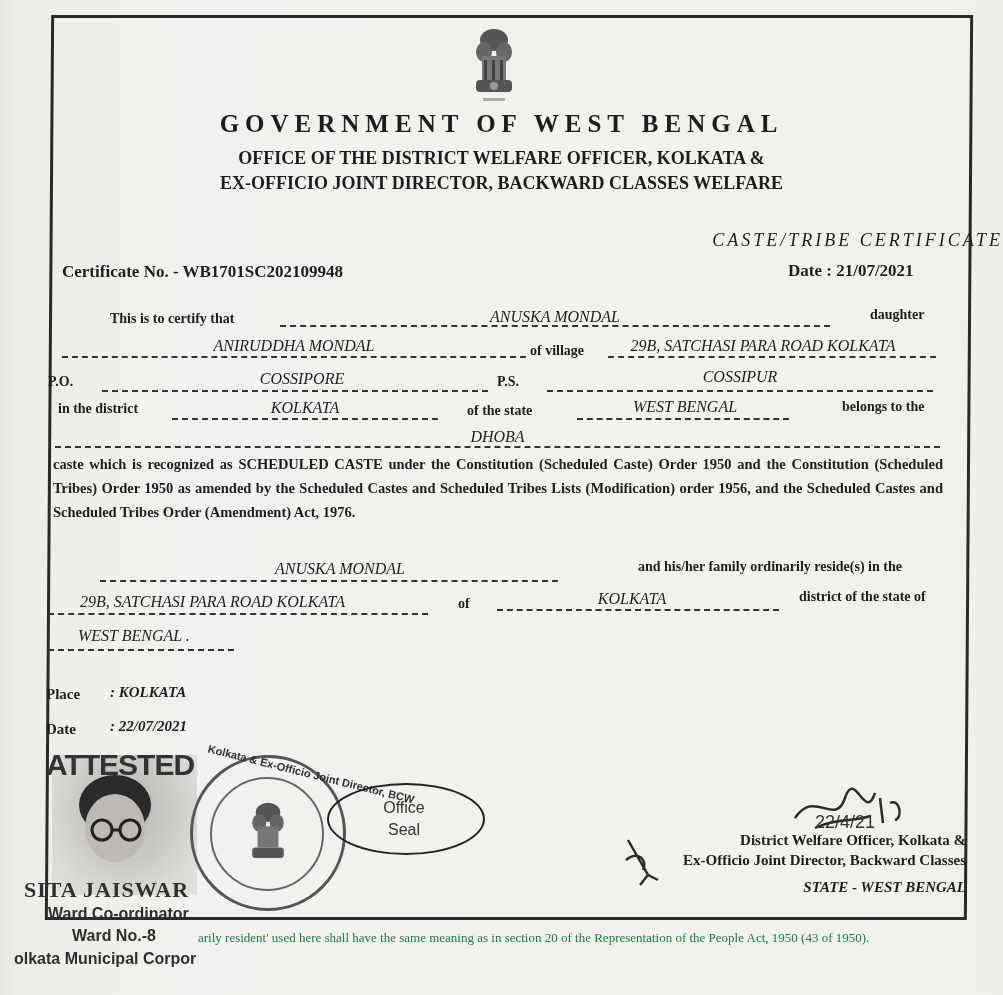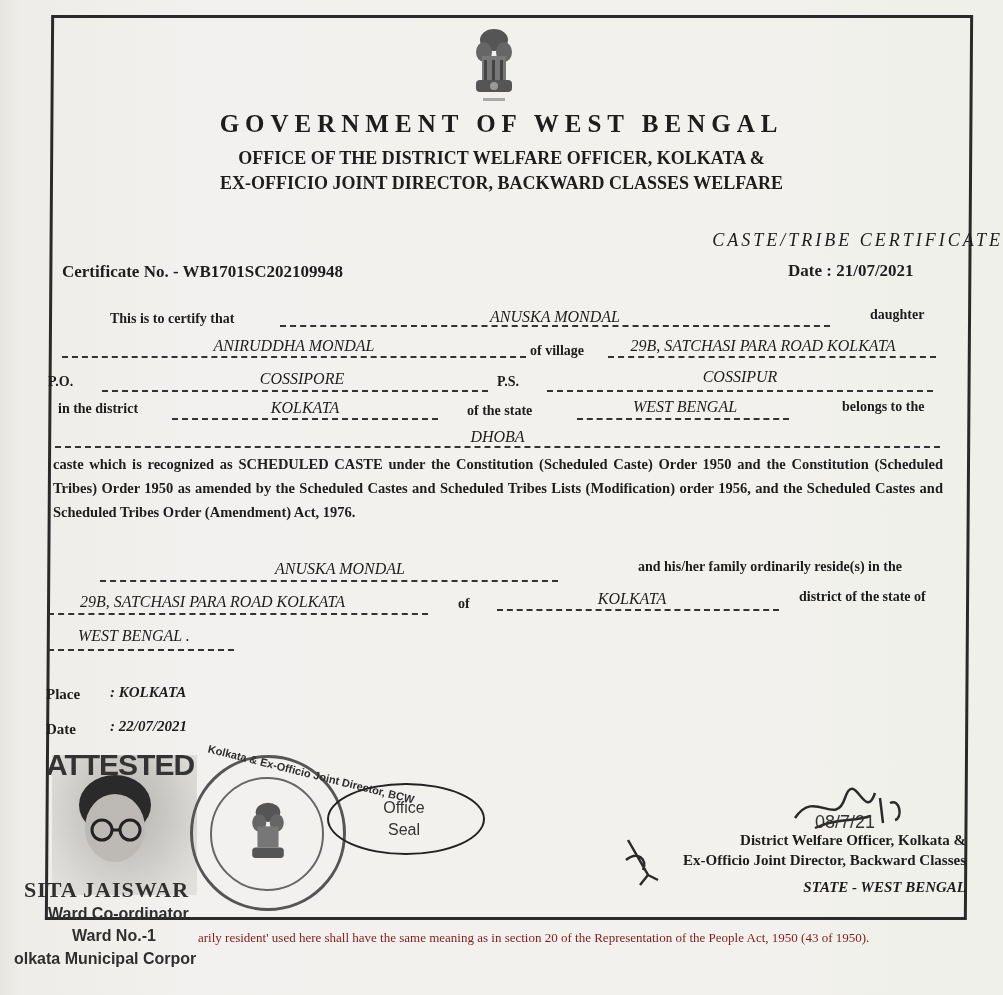"08/7/21" div.abs { text: 08/7/21 -> 22/4/21 }
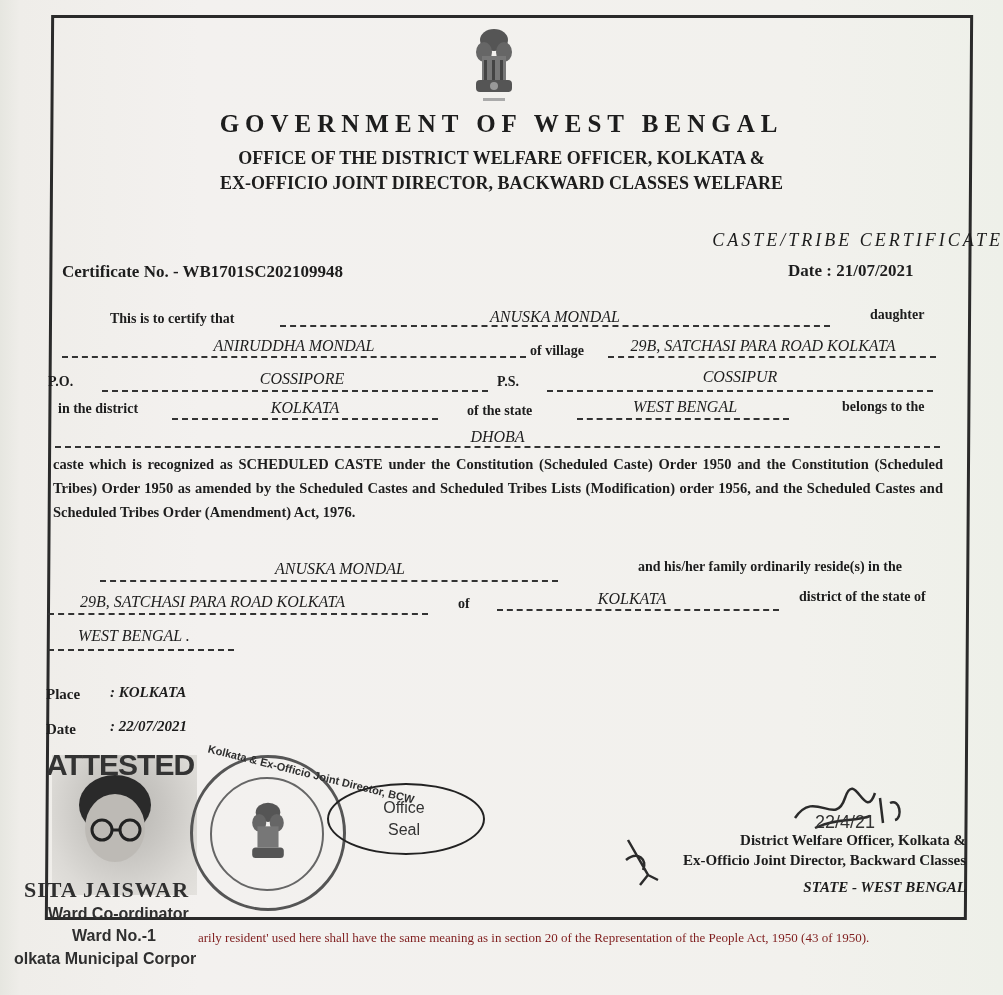"Ward No.-1" div.abs { text: No.-1 -> No.-8 }
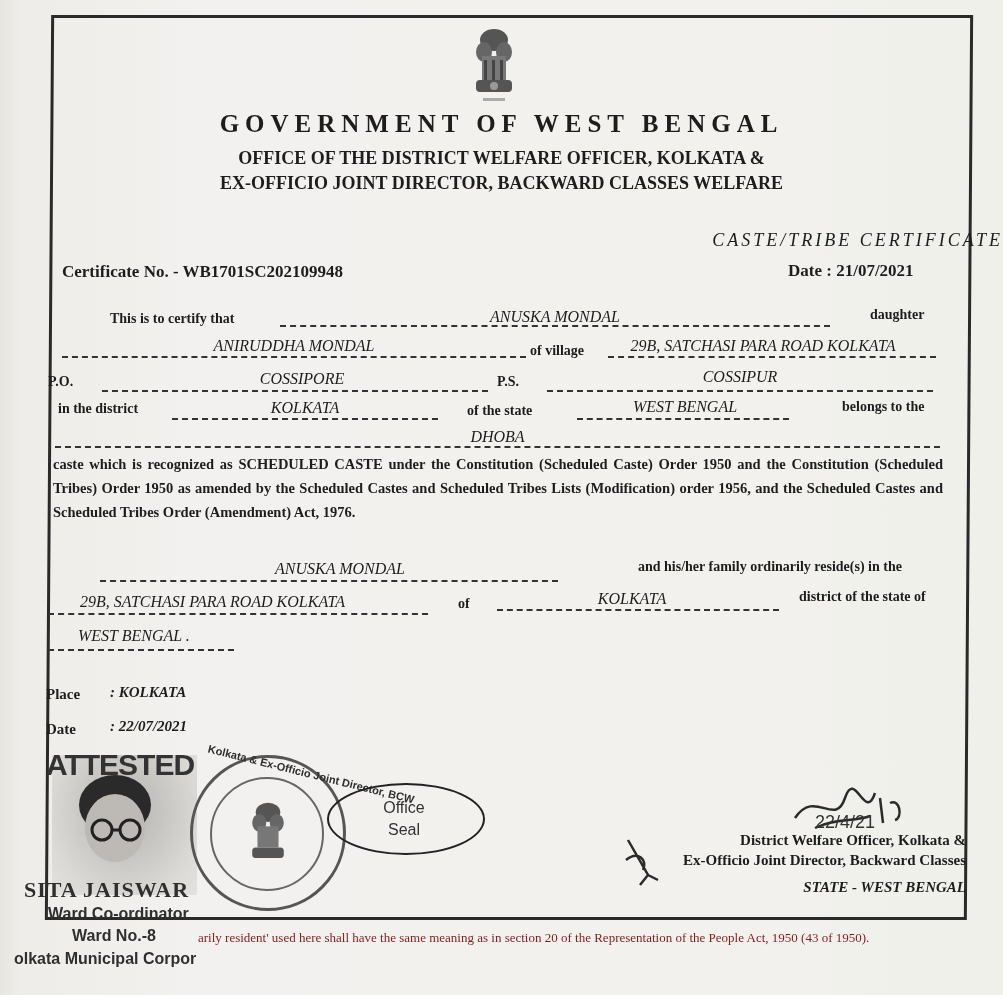"arily resident' used here shall" .footnote { color: #7f1d1d -> #15803d }
